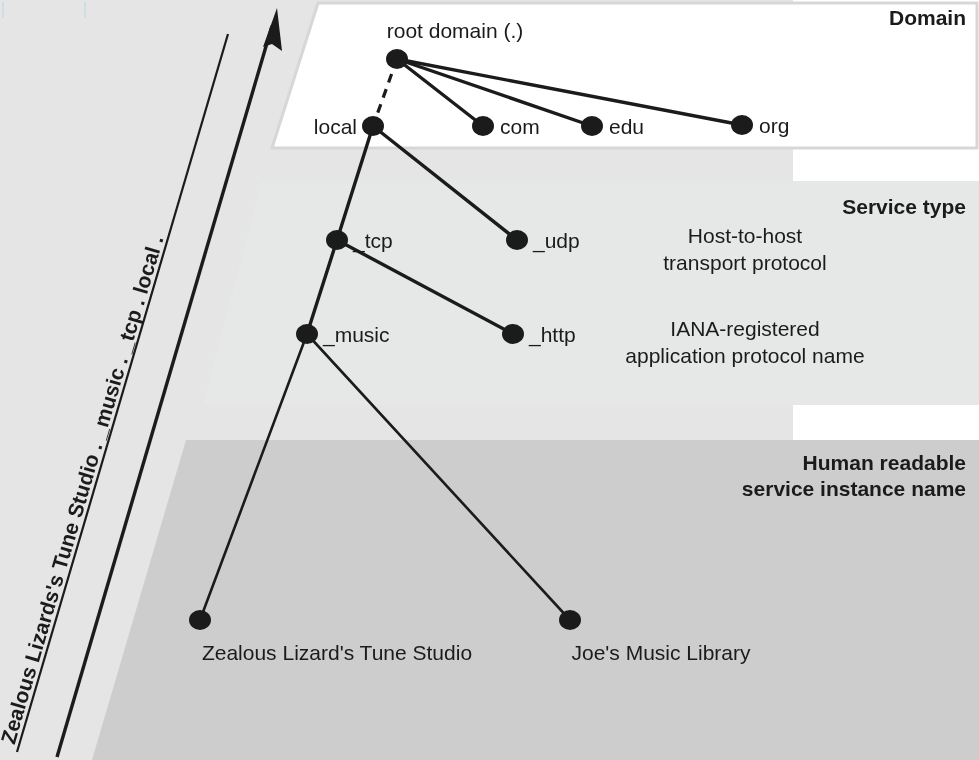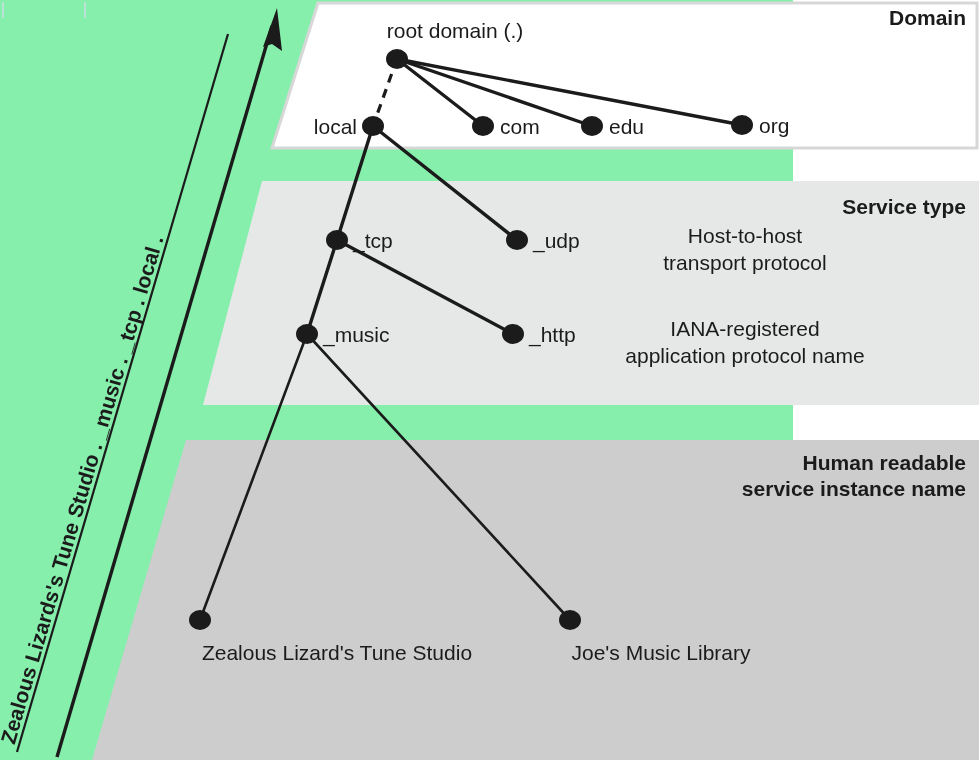"Domain" #diagram-root { background: #86efac -> #e5e5e5 }
